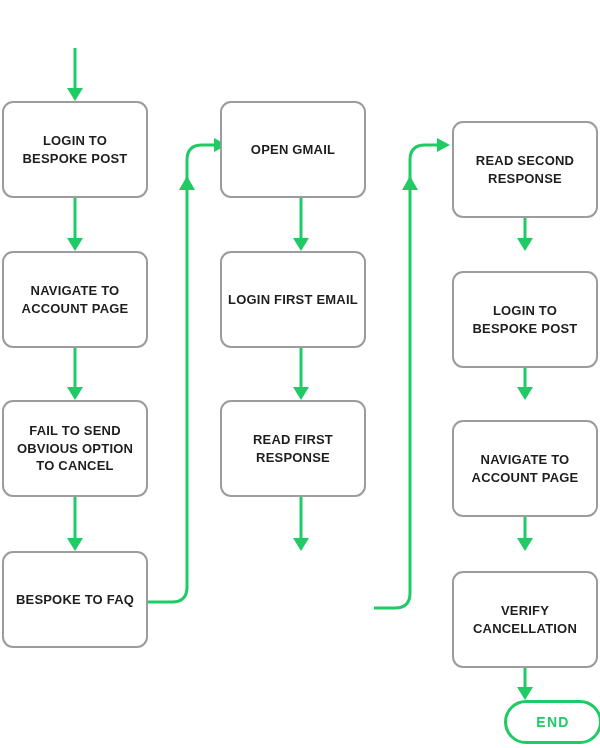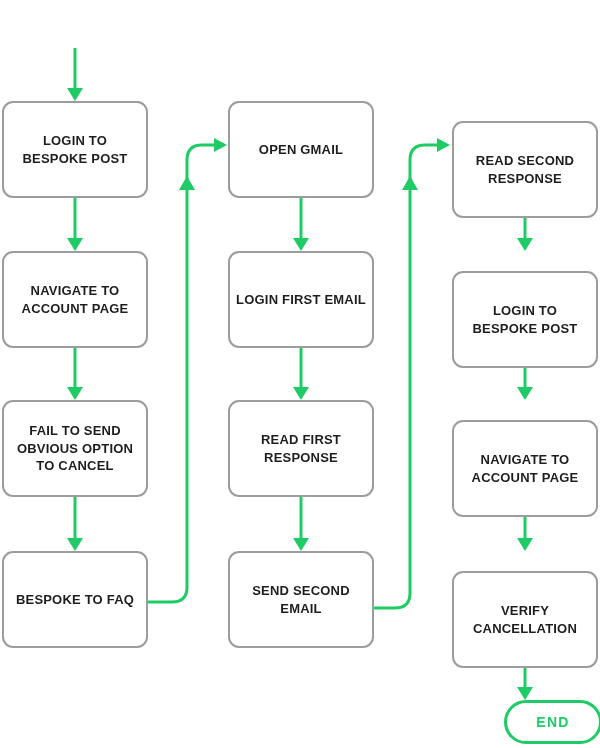"OPEN GMAIL" .c2 { left: 228px -> 220px }
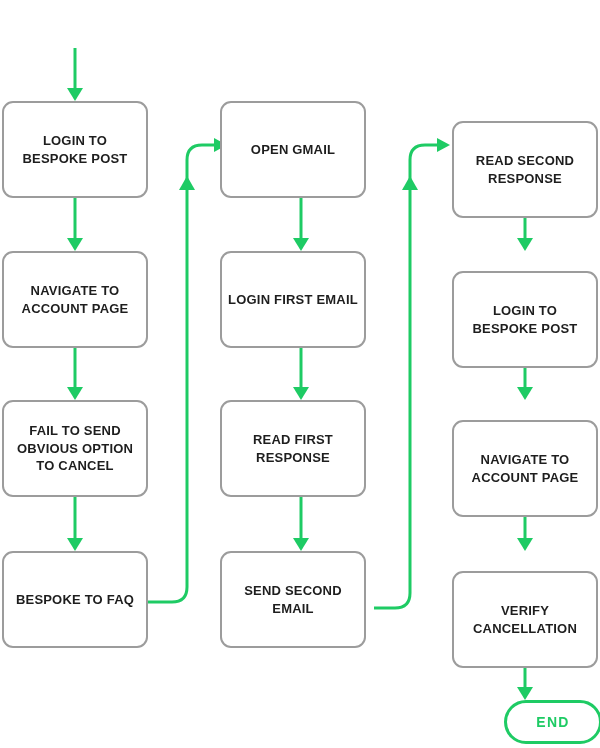"SEND SECOND EMAIL" div.node { html: <div>SEND SECOND EMAIL</div> -> none }
